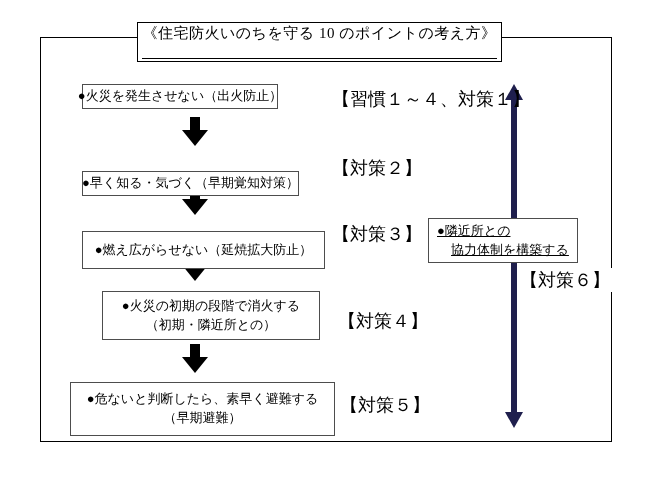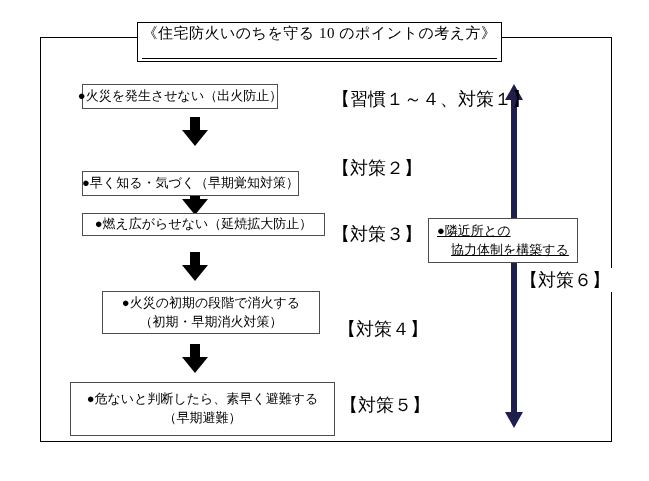"●燃え広がらせない（延焼拡大防止）" #box-3 { height: 23px -> 38px; top: 213px -> 231px }
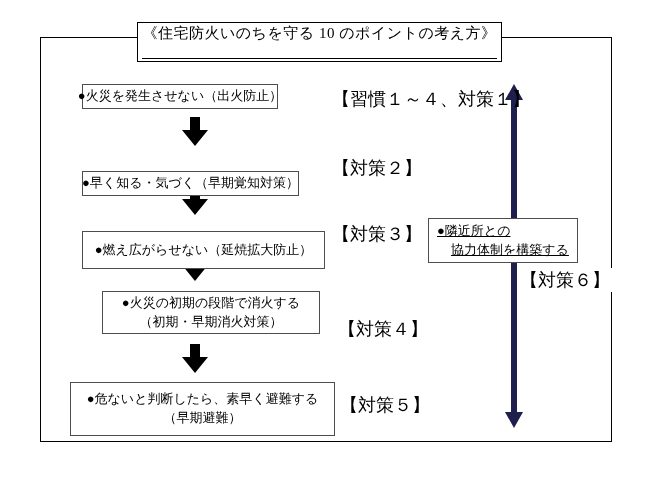"●火災の初期の段階で消火する" #box-4 { height: 43px -> 49px }
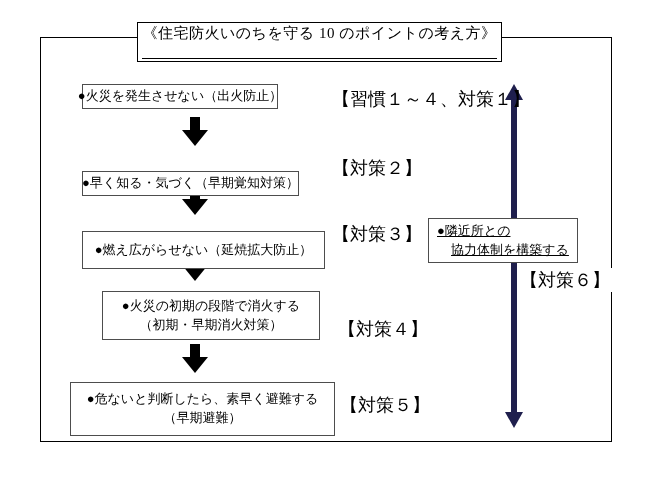"（初期・早期消火対策）" span.ln { text: 早期消火対策 -> 隣近所との }
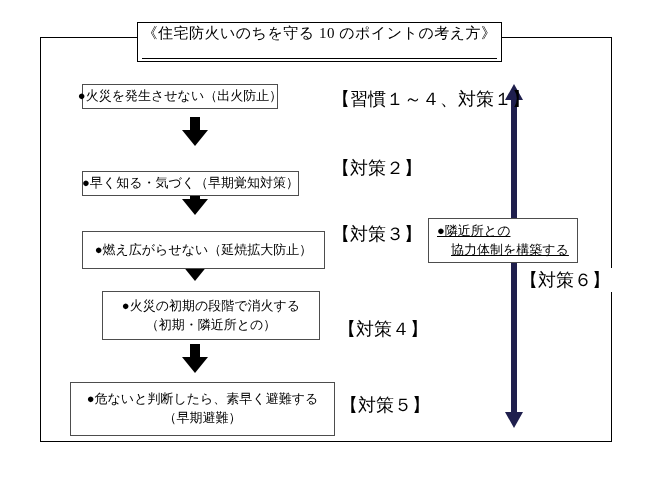"【対策４】" #label-4 { top: 317px -> 309px }
